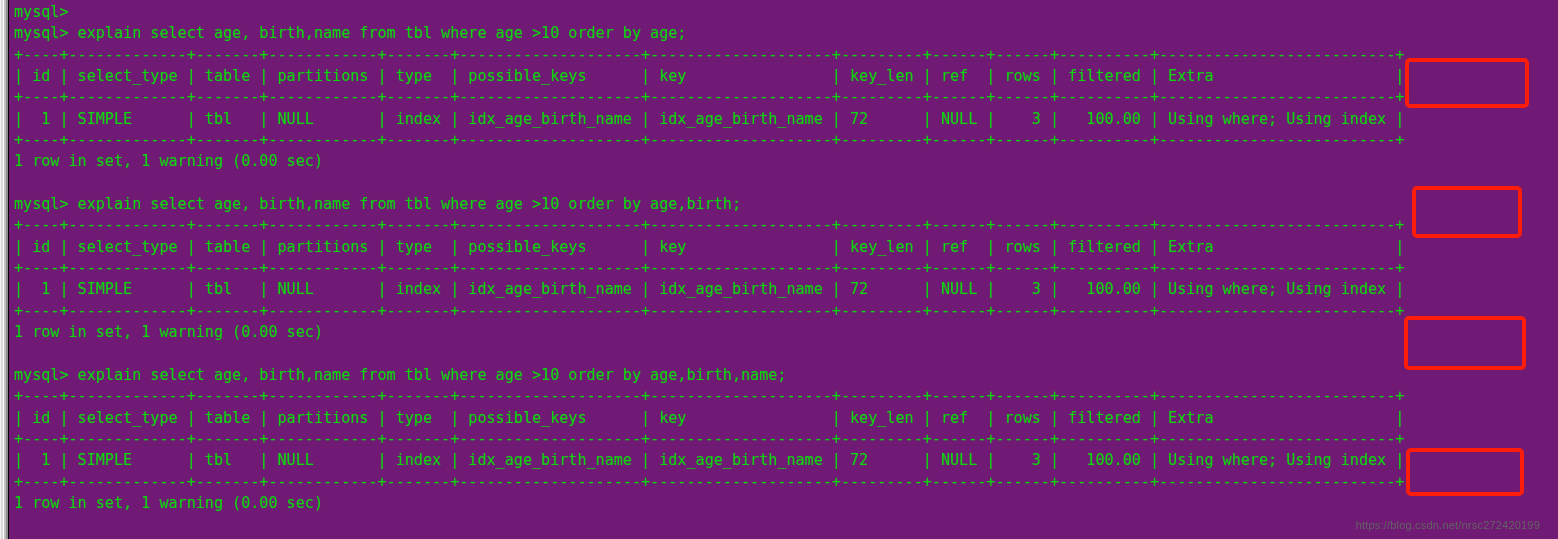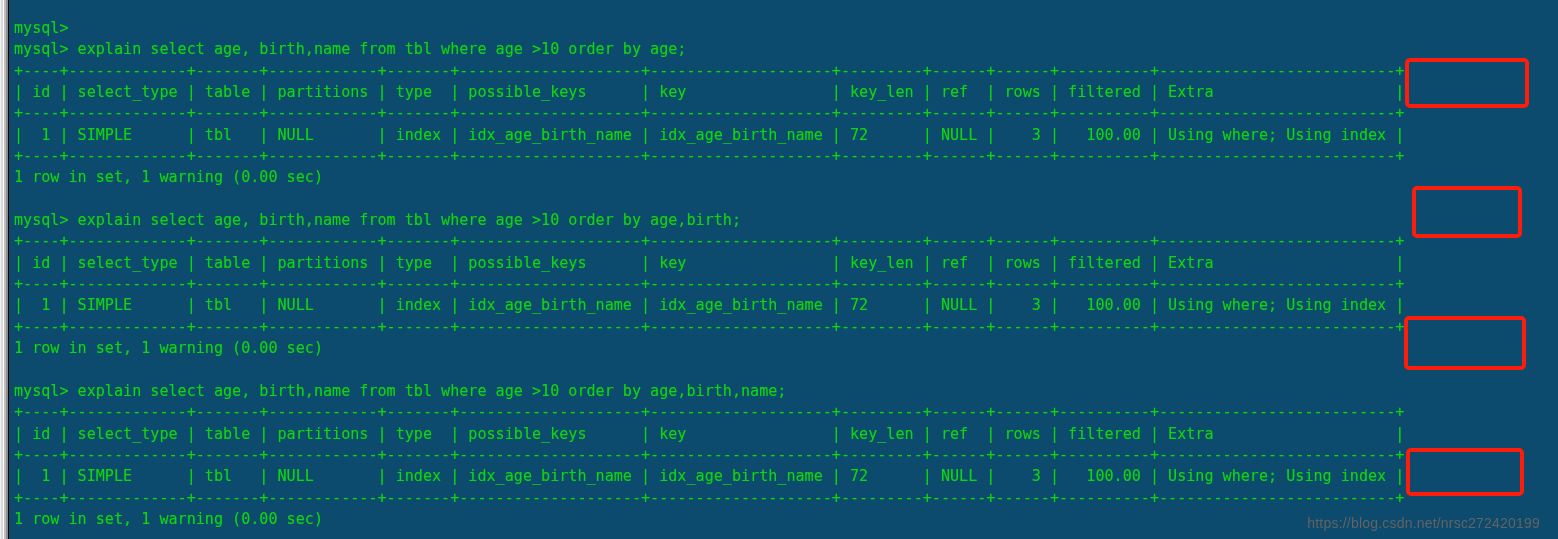"mysql>" .screen { background: #0c4a6e -> #701a75; padding-top: 18px -> 2px }
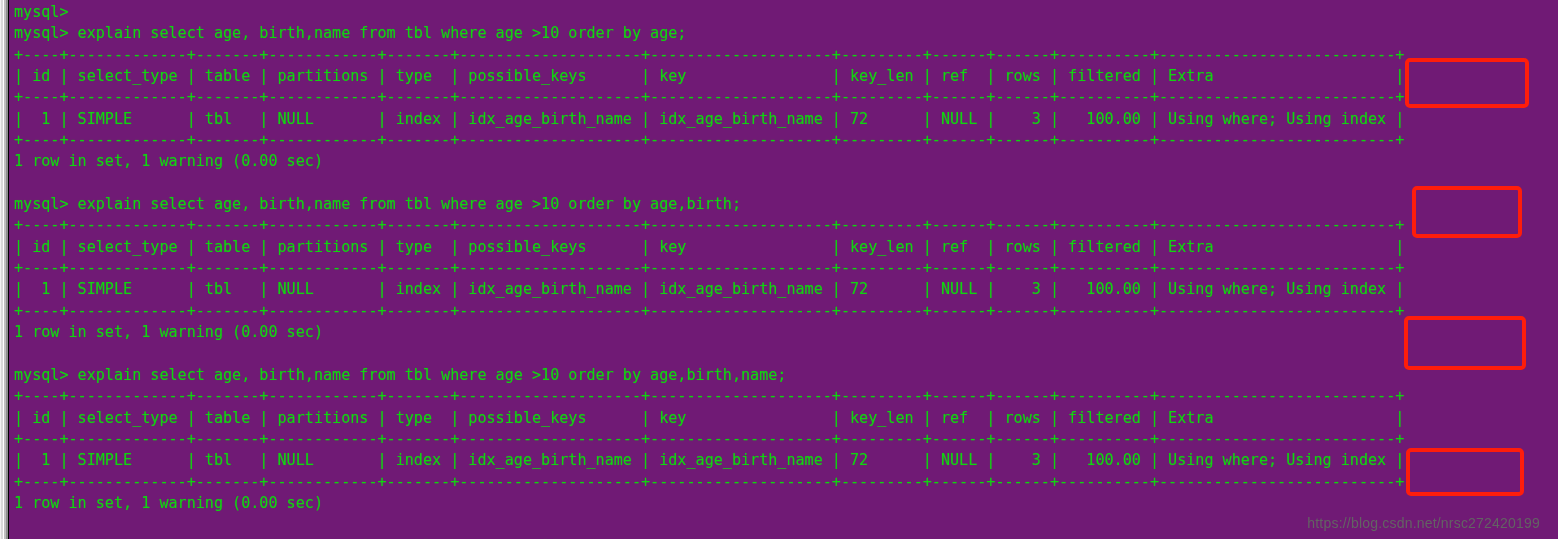"https://blog.csdn.net/nrsc272420199" .watermark { font-size: 14px -> 11px }
